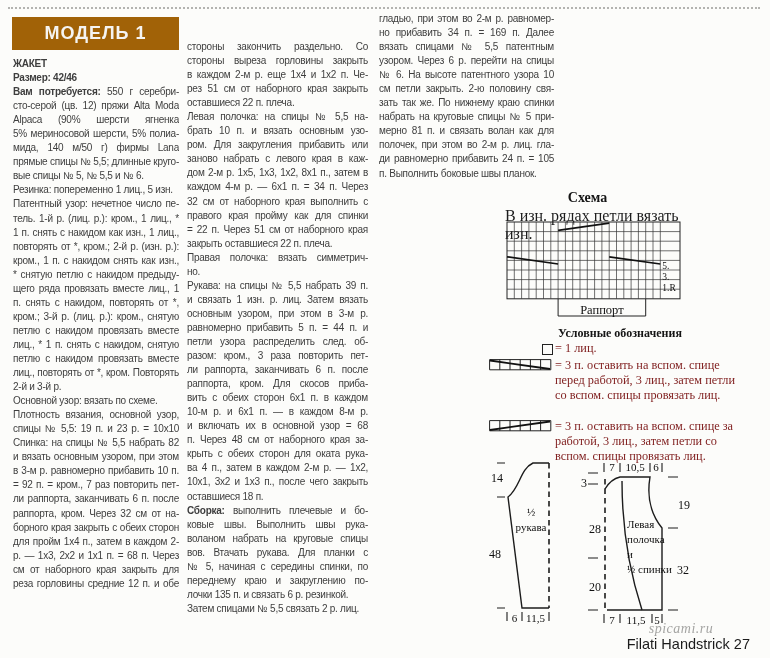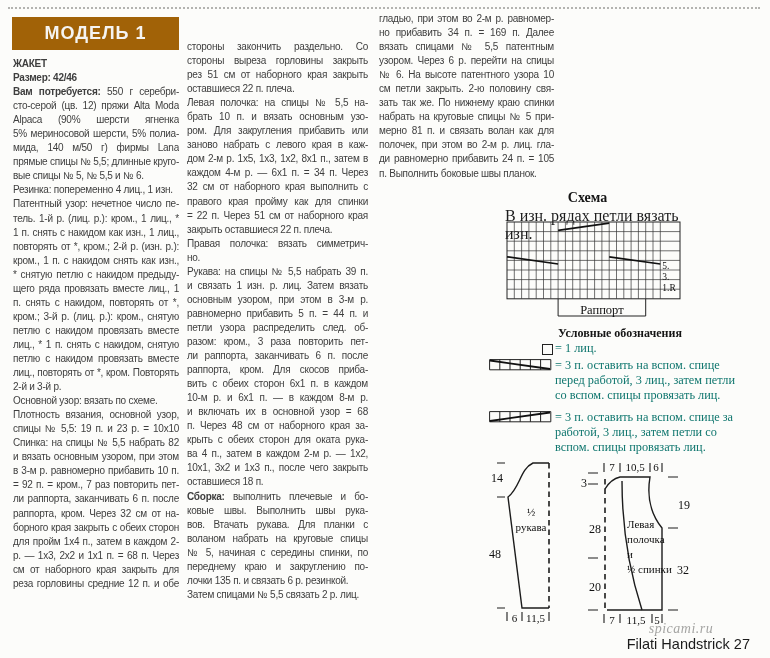"в каждом 2-м р. еще" div.ln { html: none -> <div>в каждом 2-м р. еще 1x4 и 1x2 п. Че-</div> }
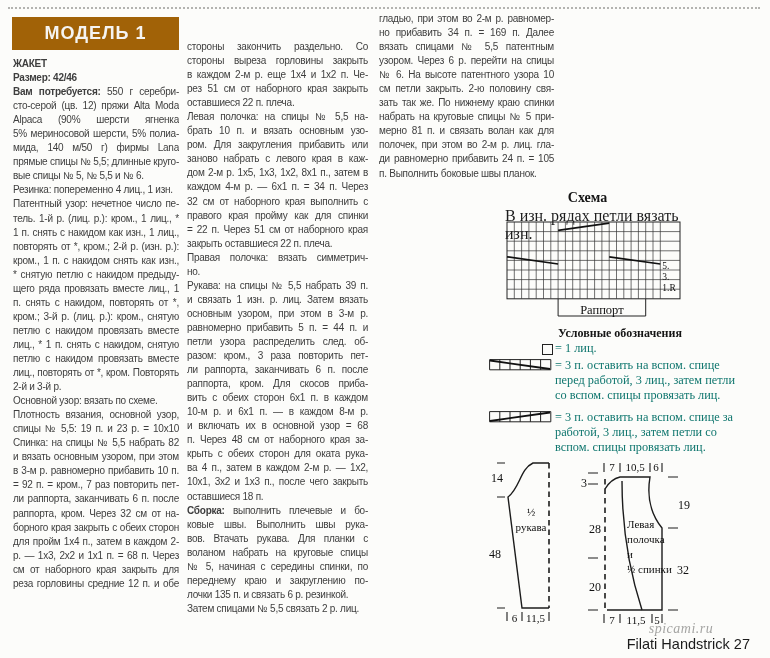"Резинка: попеременно 4 лиц., 1" div.ln { text: 4 лиц., 1 -> 1 лиц., 5 }
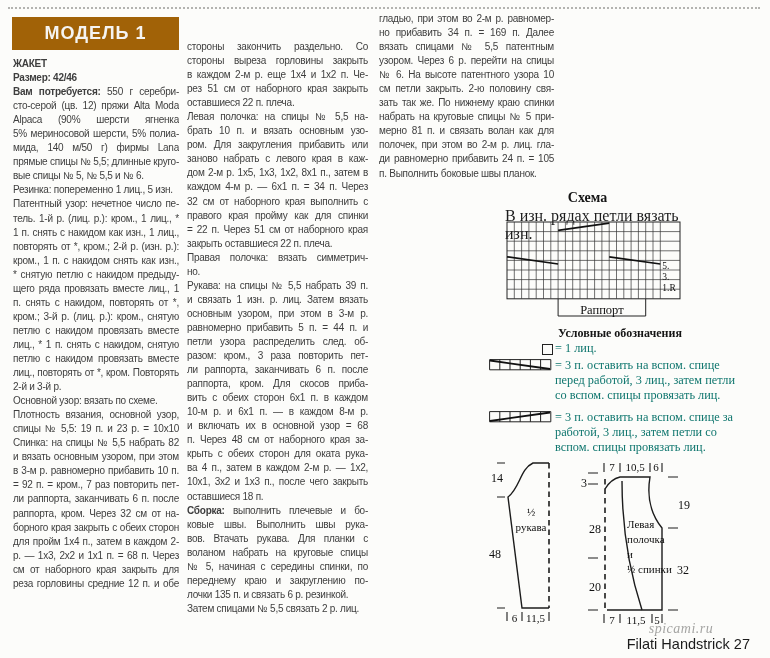"= 1 лиц." .ltx { color: #0f766e -> #7f1d1d }
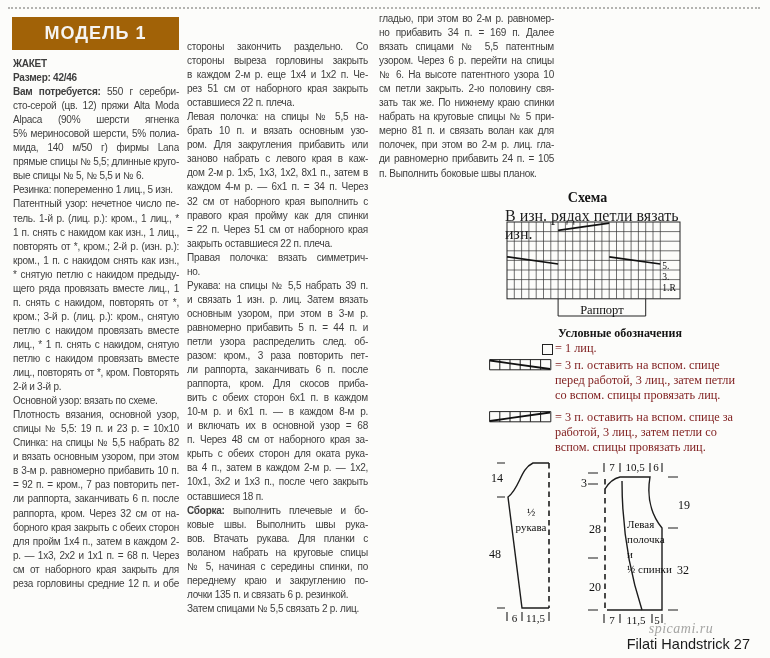"= 3 п. оставить на вспом. спице за" div.lgi { margin-top: 7px -> 16px }
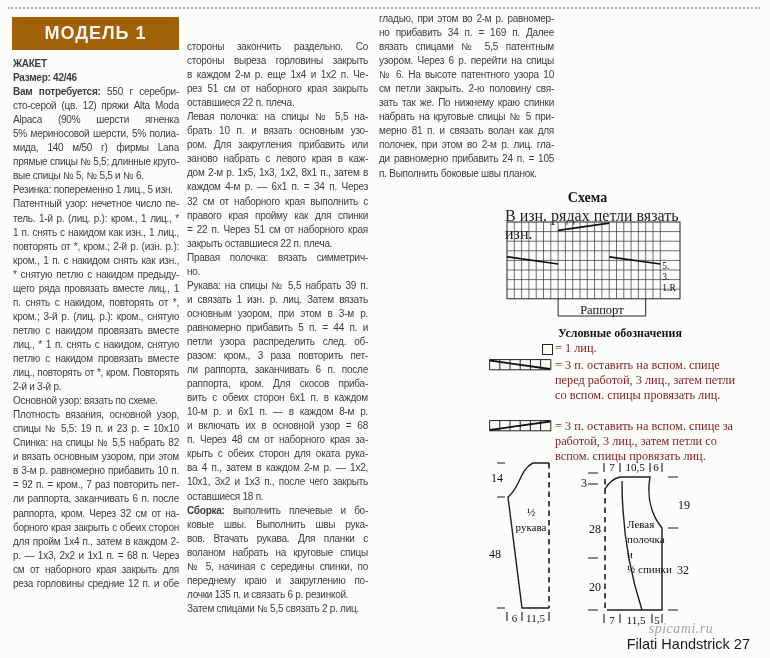"вов. Втачать рукава. Для планки" div.ln { order: before "воланом набрать на круговые спицы" -> after "воланом набрать на круговые спицы" }
